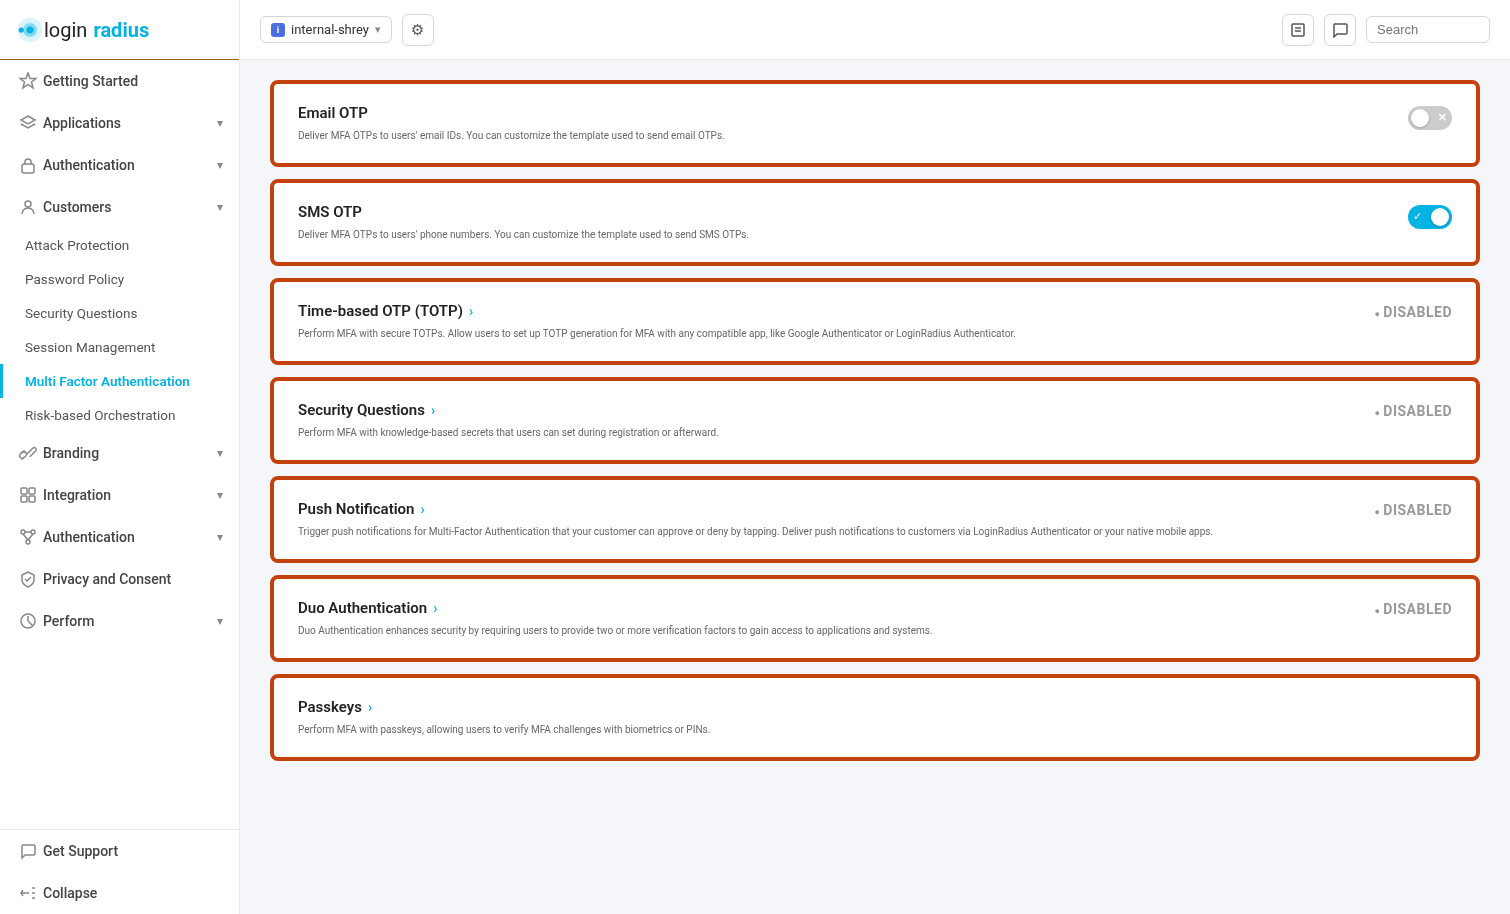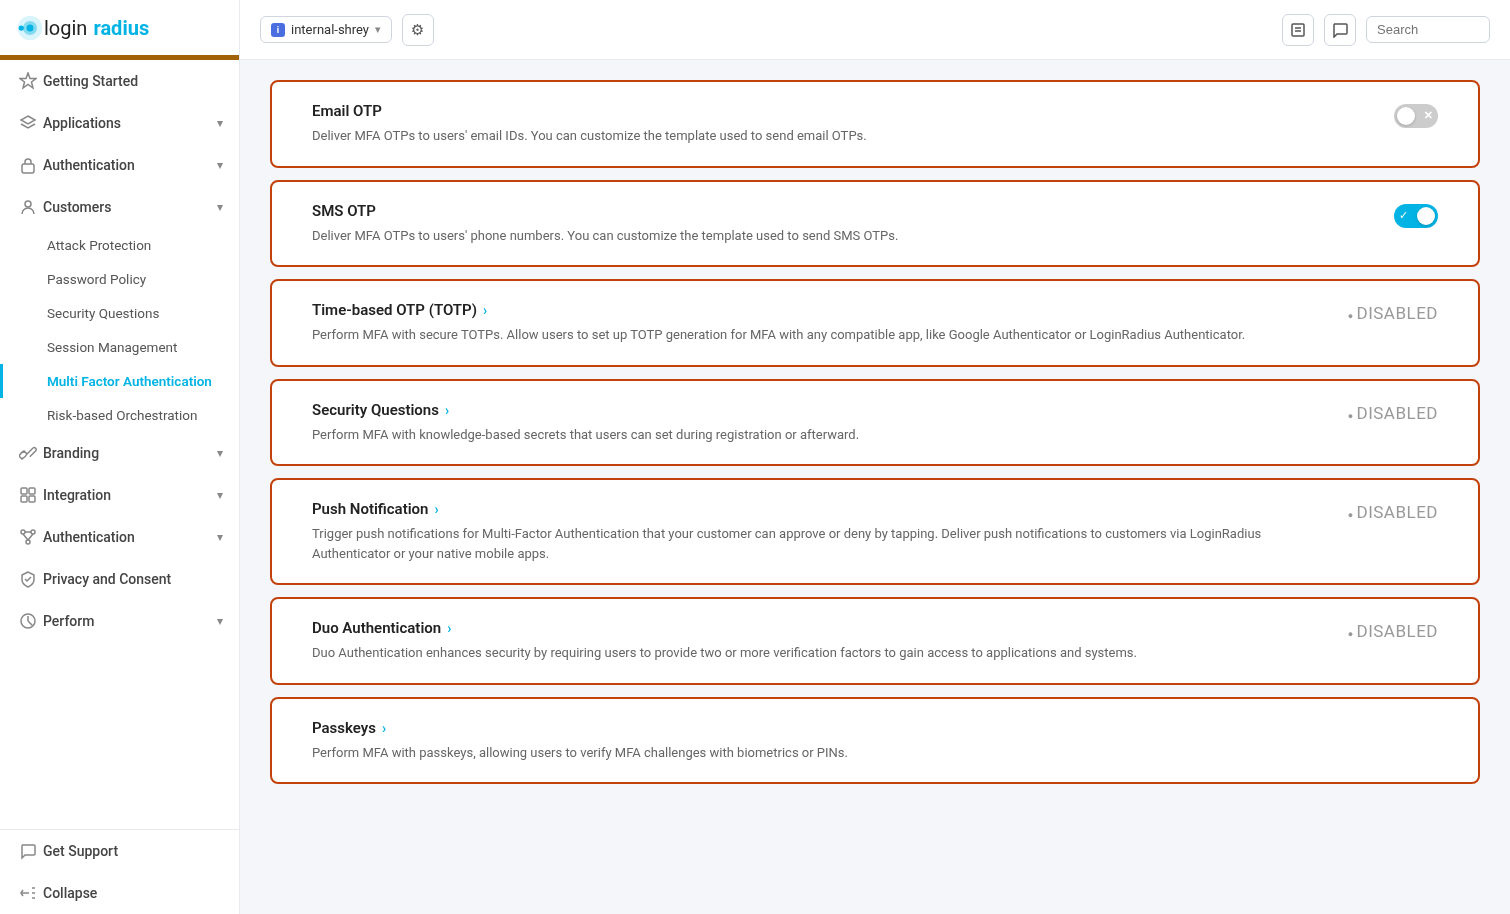"login" .logo-area { border-bottom: 5px solid #a16207 -> 1px solid #a16207 }
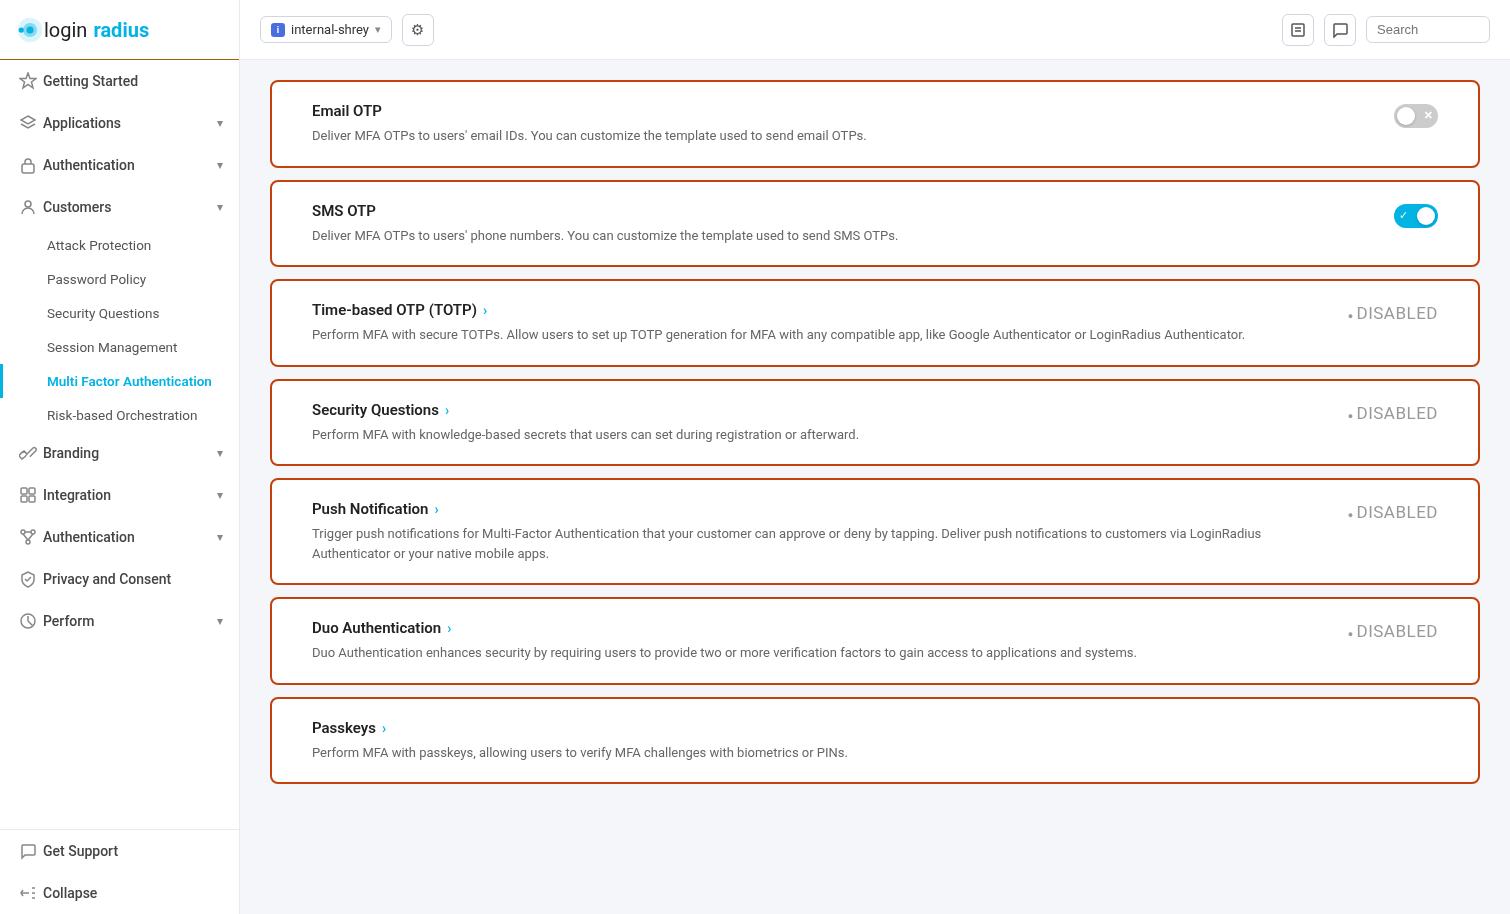"Email OTP" .mfa-card { border: 2px solid #c2410c -> 4px solid #c2410c; padding: 20px 40px -> 20px 24px }
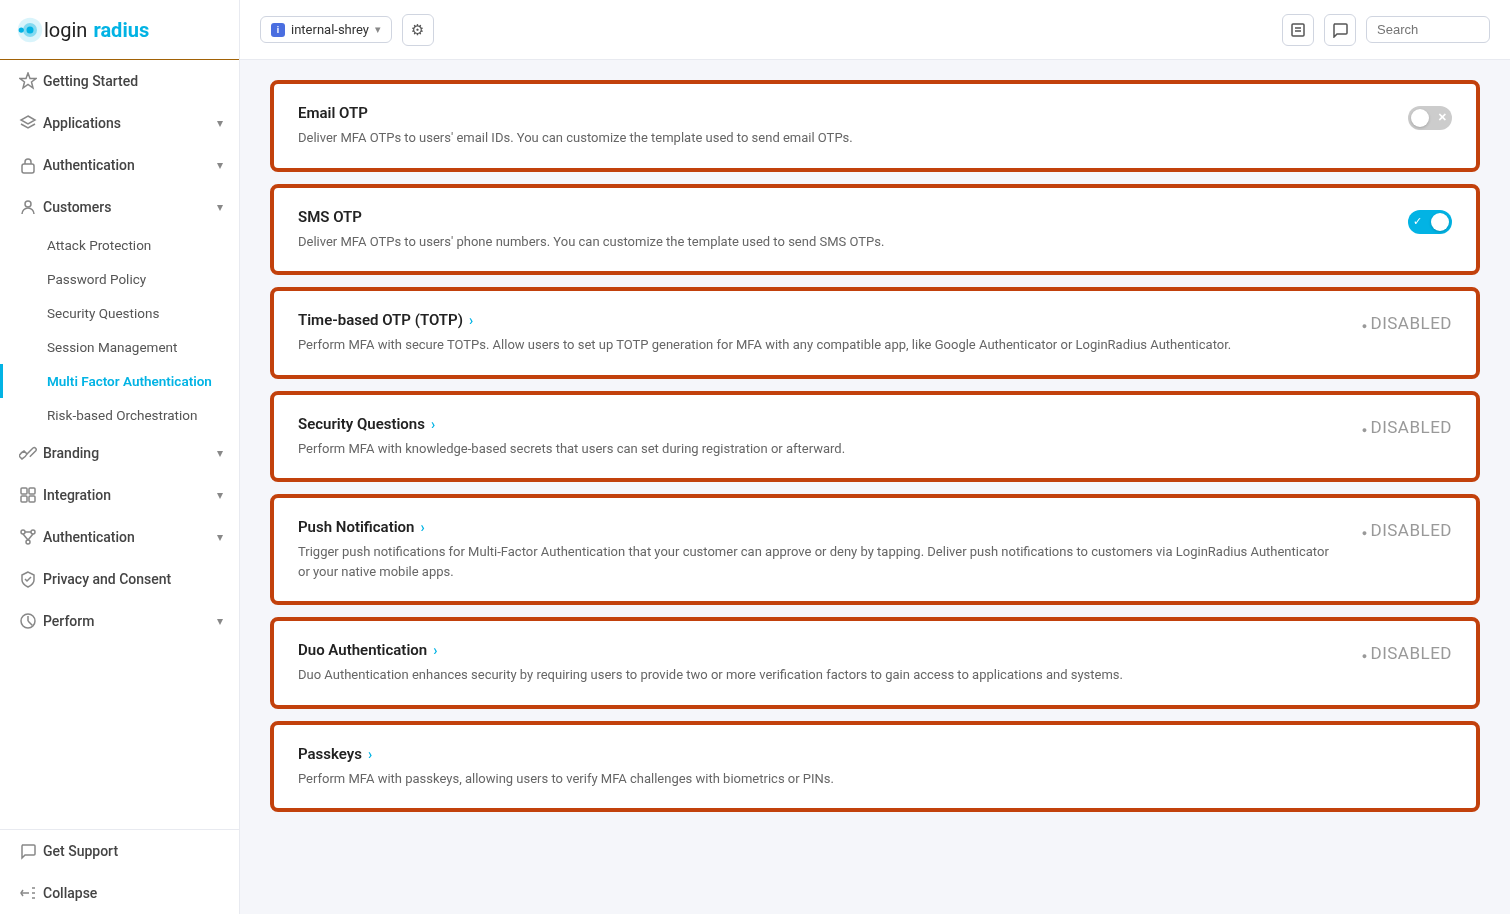"Deliver MFA OTPs to users'" .mfa-card-desc { font-size: 13px -> 10px }
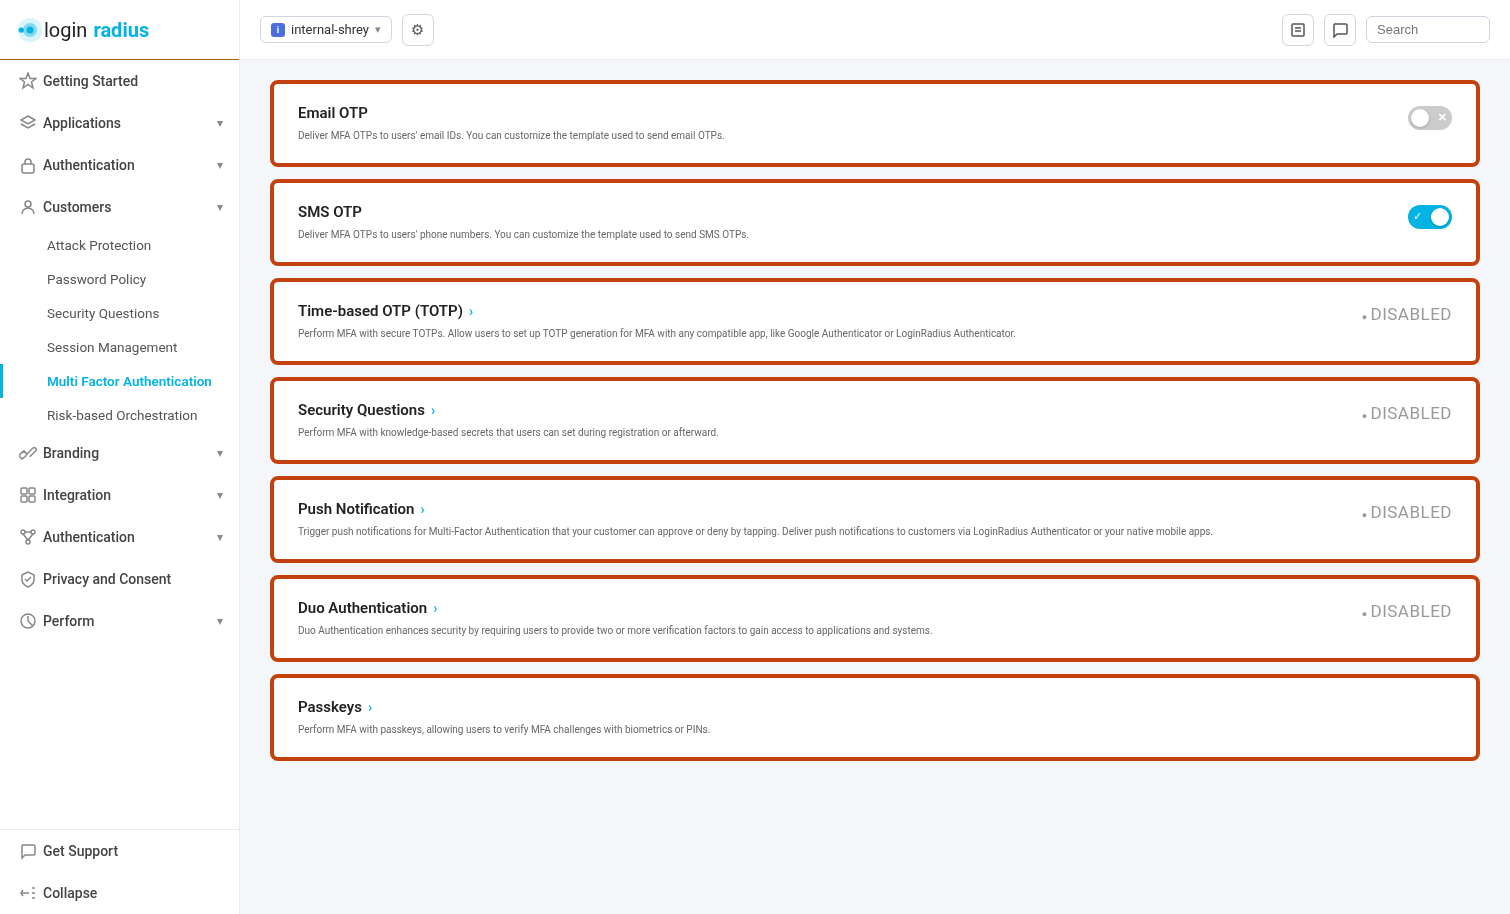"Attack Protection" .sub-nav-item { padding: 9px 16px 9px 44px -> 9px 16px 9px 22px }
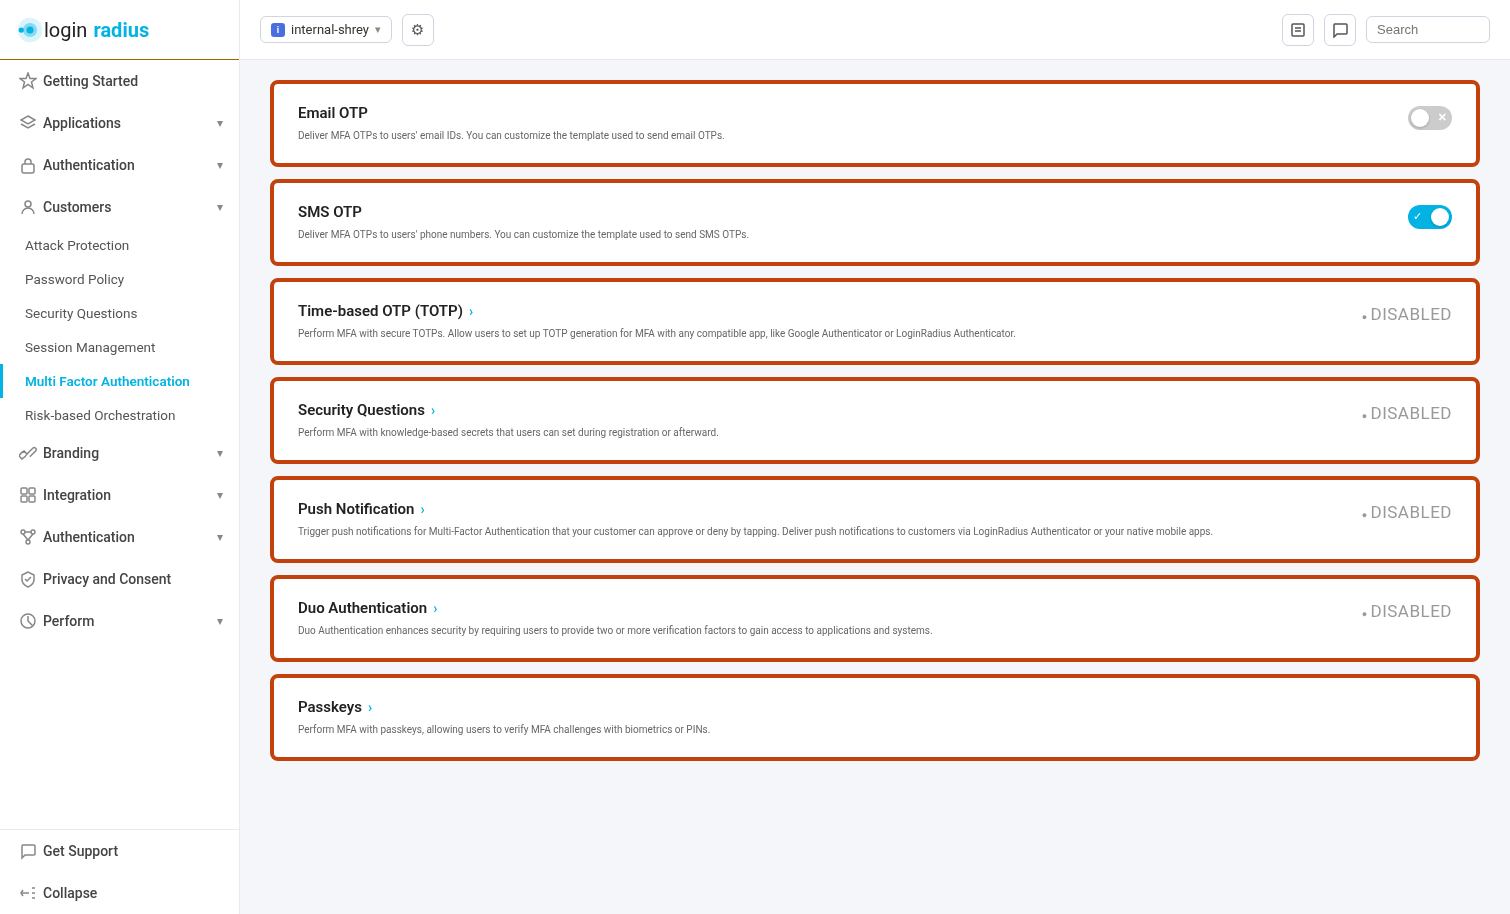"DISABLED" .disabled-badge { font-size: 17px -> 14px; font-weight: 400 -> 700 }
